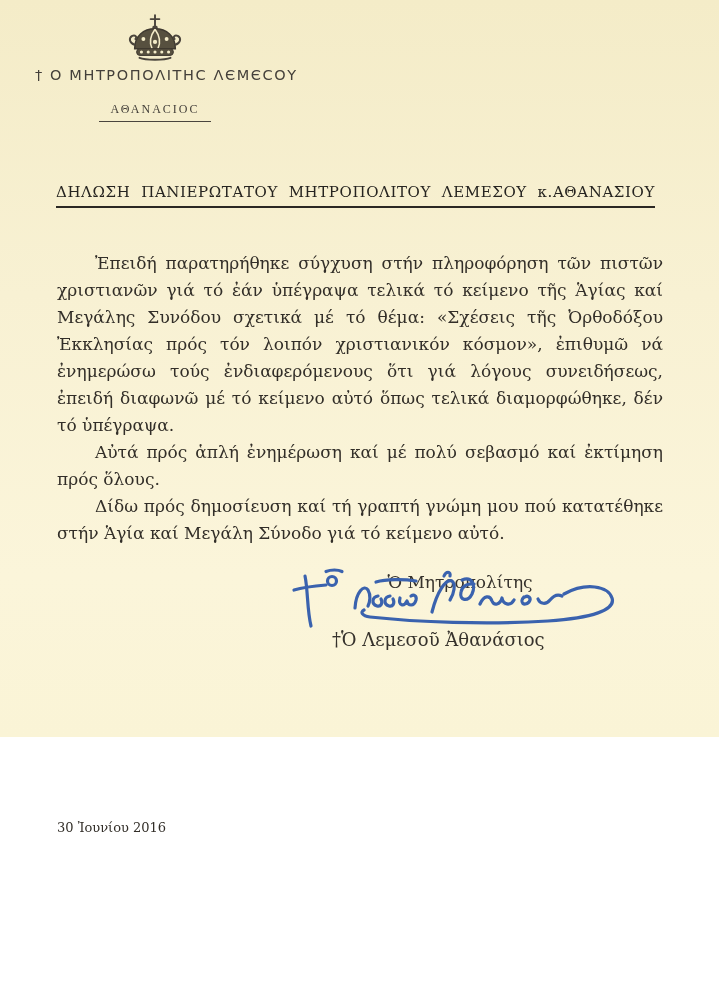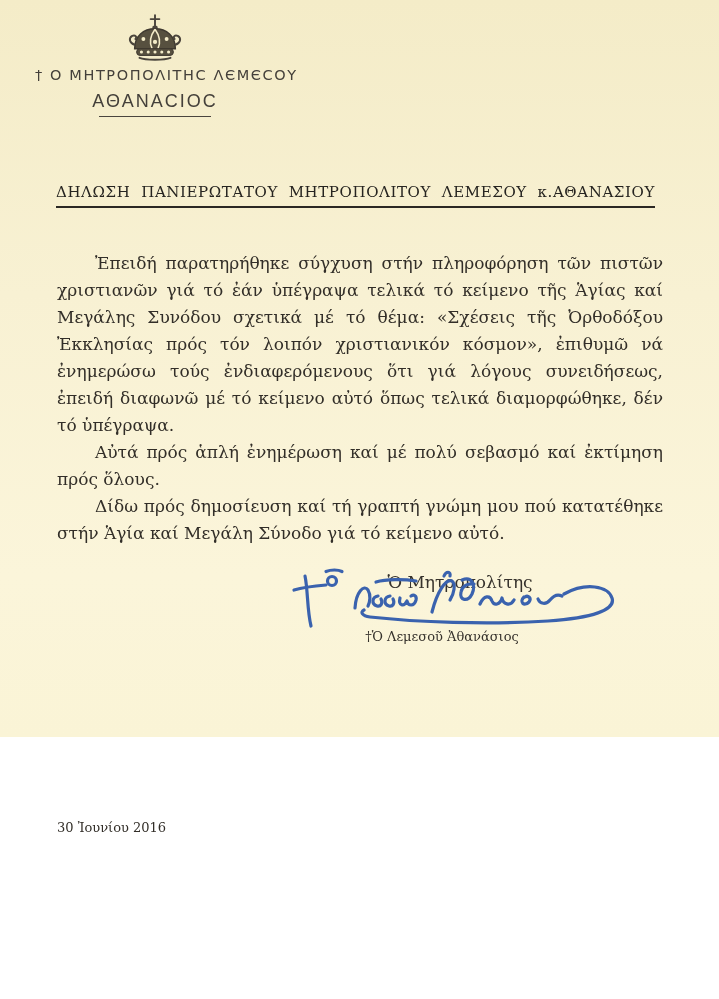"ΑΘΑΝΑCΙΟC" .lh-line2 { font-family: Liberation Sans, sans-serif -> Liberation Serif, serif; font-size: 18px -> 12px; margin-top: 8px -> 19px }
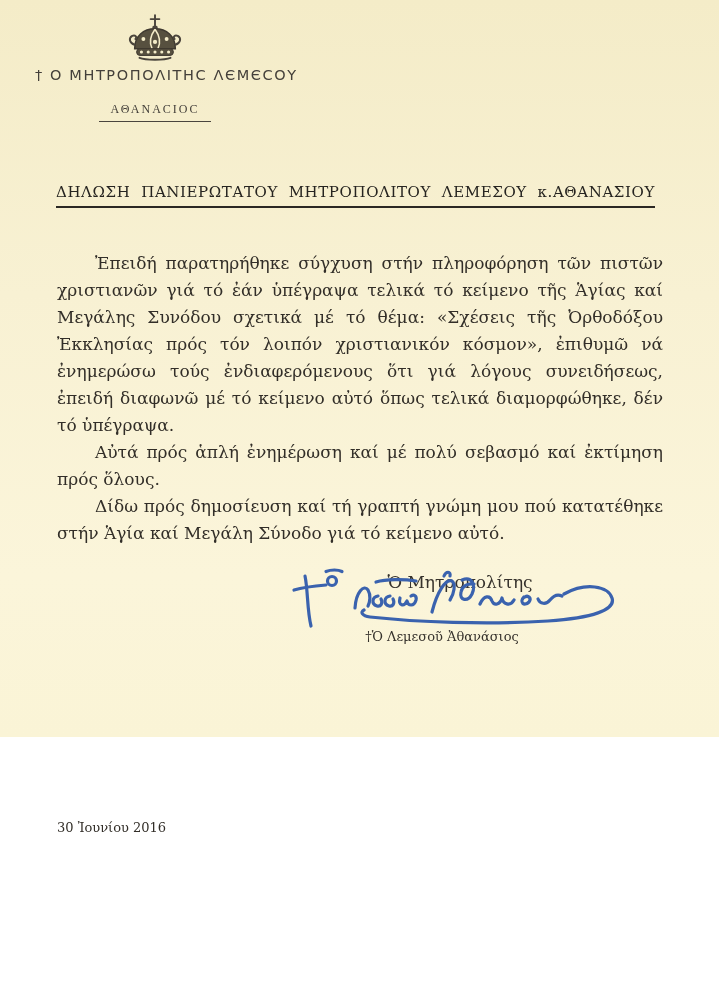"†Ὁ Λεμεσοῦ Ἀθανάσιος" .printed-name { font-size: 13px -> 18px; text-align: center -> none }
